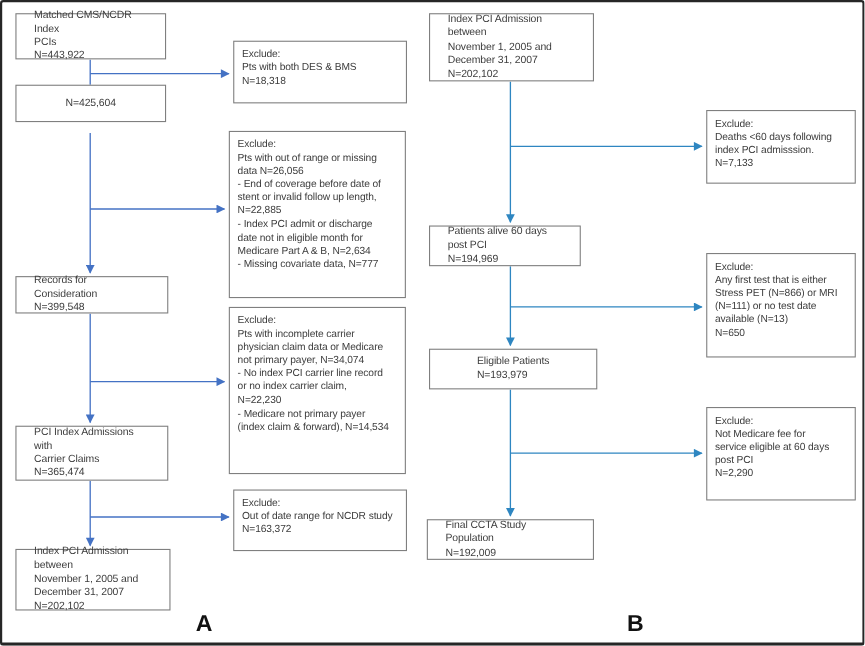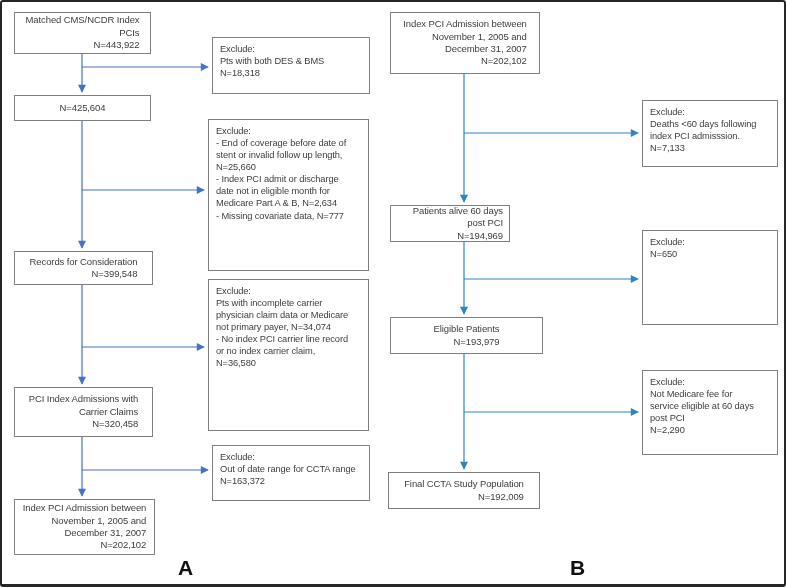"Matched CMS/NCDR Index" .node { padding: 6px -> 16px; text-align: right -> left }
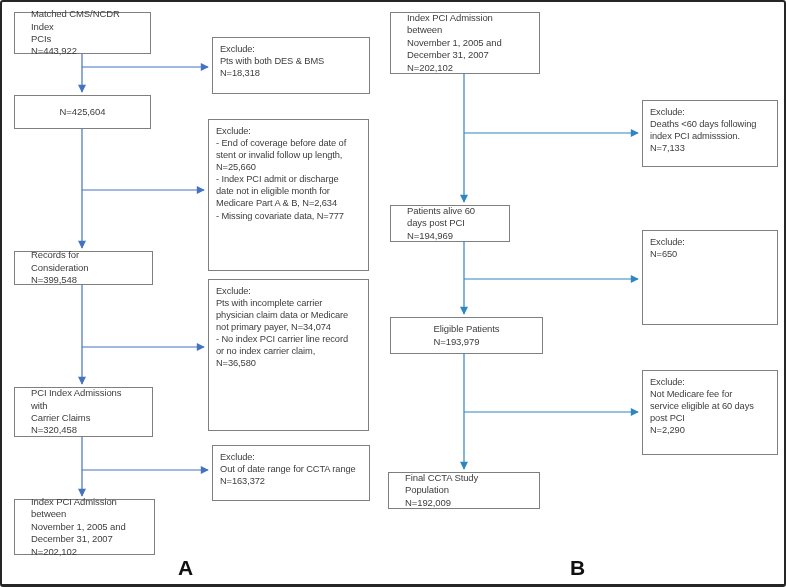"N=425,604" div.node { top: 93px -> 75px }
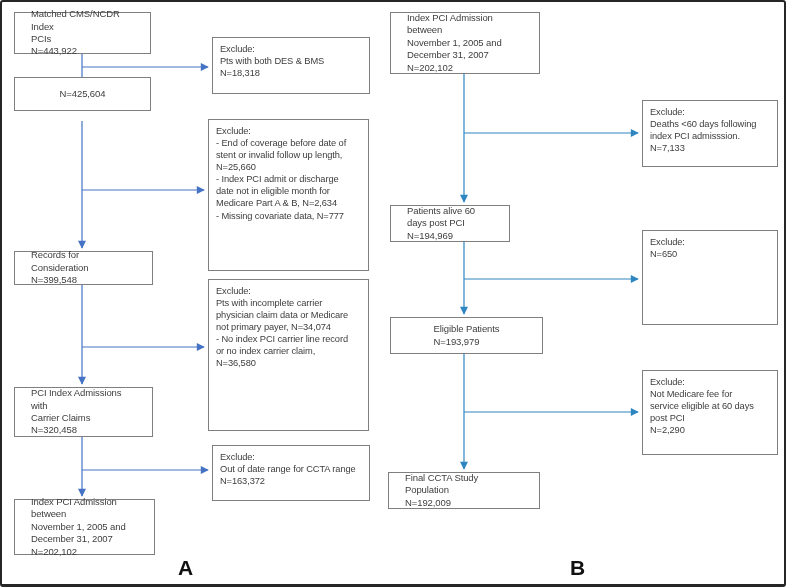"Pts with out of range" p { html: none -> <p>Pts with out of range or missing data N=26,056</p> }
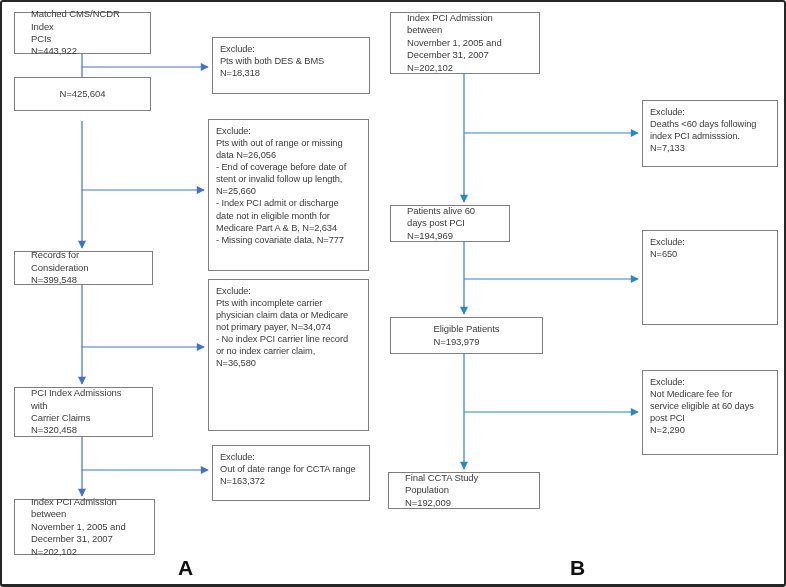"- End of coverage before" p { text: 25,660 -> 22,885 }
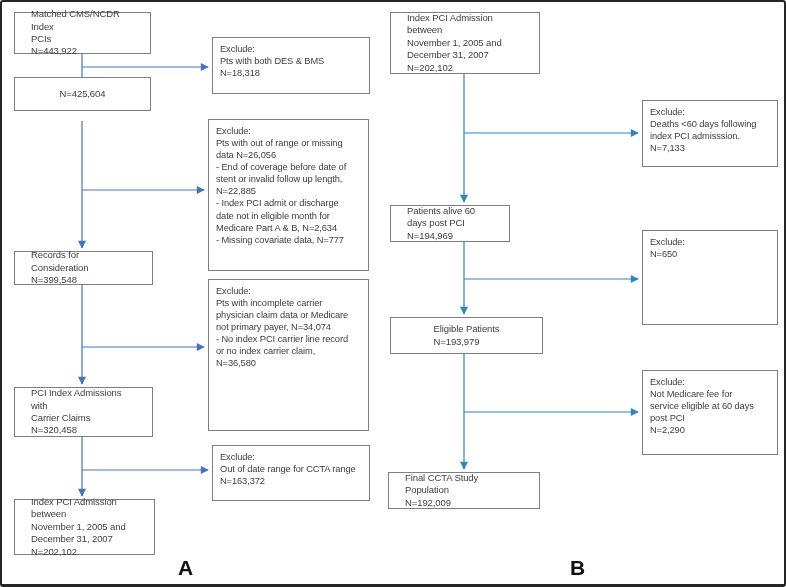"Patients alive 60 days post" div.node { width: 120px -> 138px }
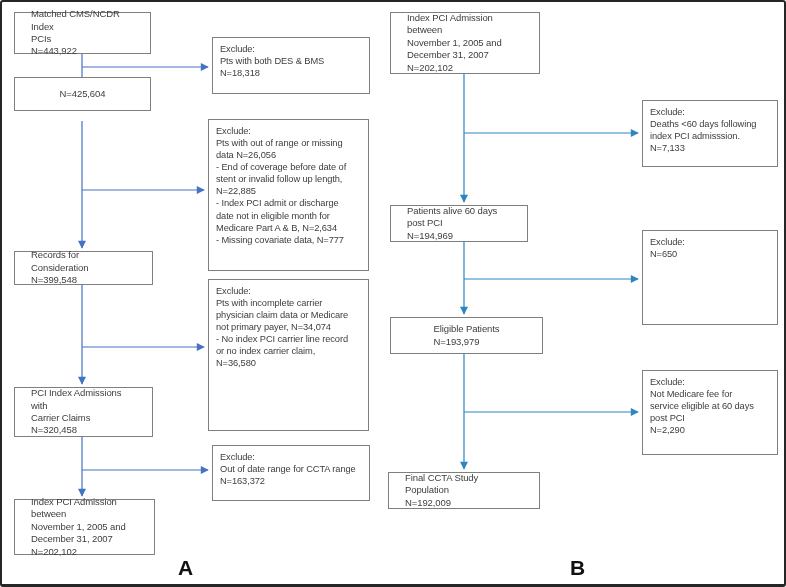"Any first test that is" p { html: none -> <p>Any first test that is either Stress PET (N=866) or MRI (N=111) or no test date available (N=13)</p> }
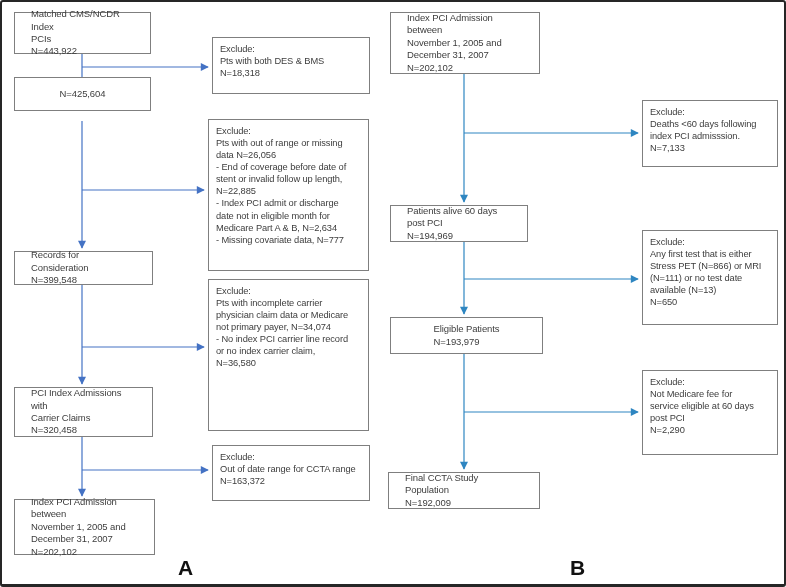"- No index PCI carrier" p { text: 36,580 -> 22,230 }
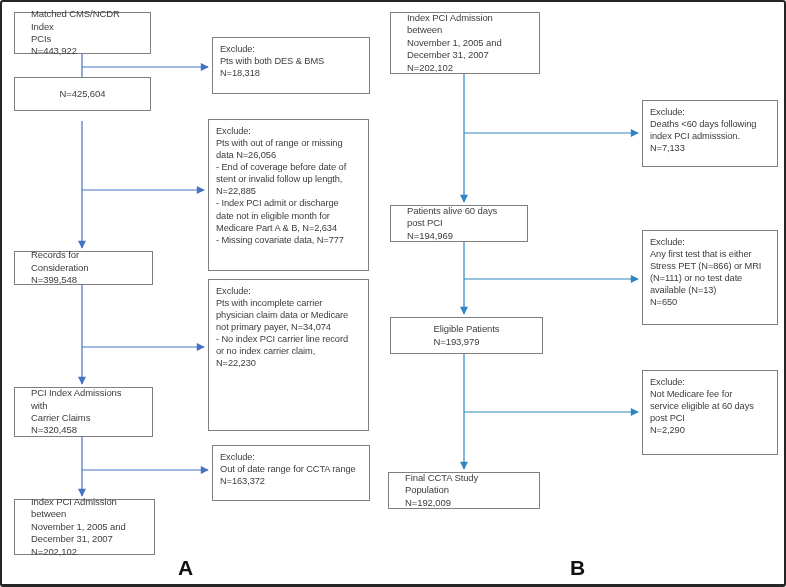"- Medicare not primary payer" p { html: none -> <p>- Medicare not primary payer (index claim &amp; forward), N=14,534</p> }
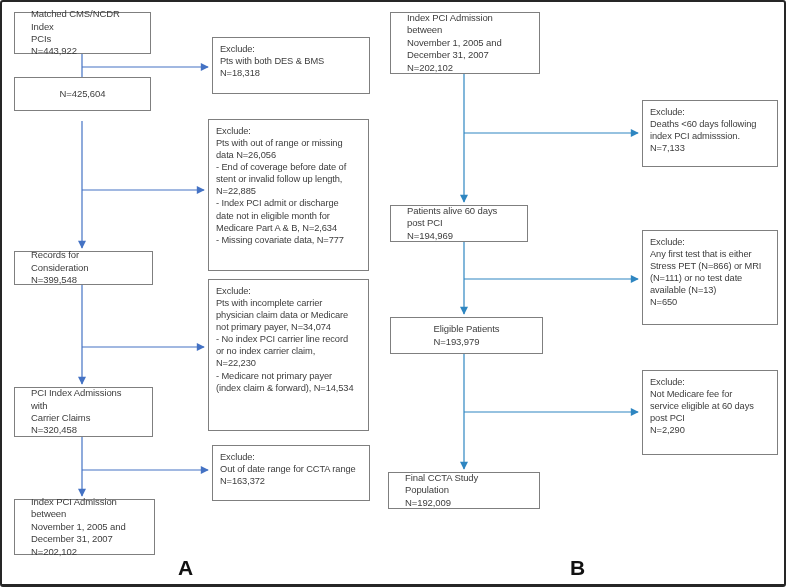"PCI Index Admissions with" div.node { text: 320,458 -> 365,474 }
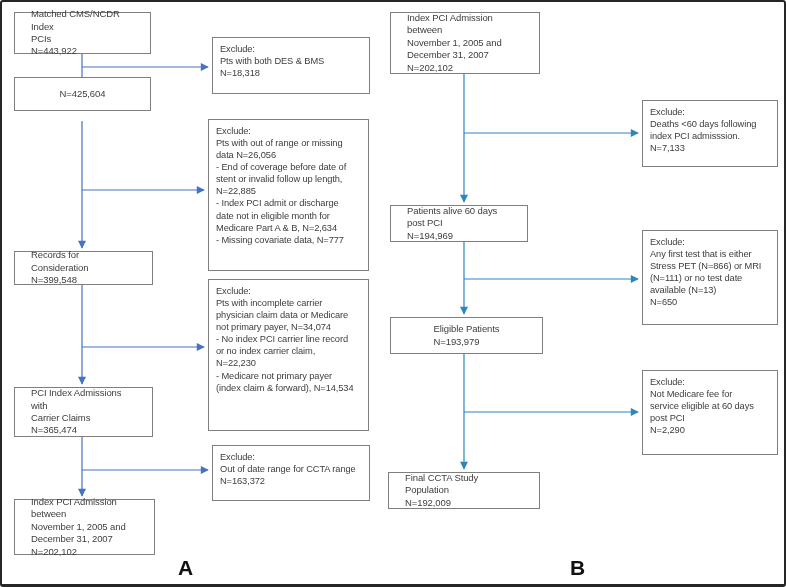"Out of date range for" p { text: CCTA range -> NCDR study }
